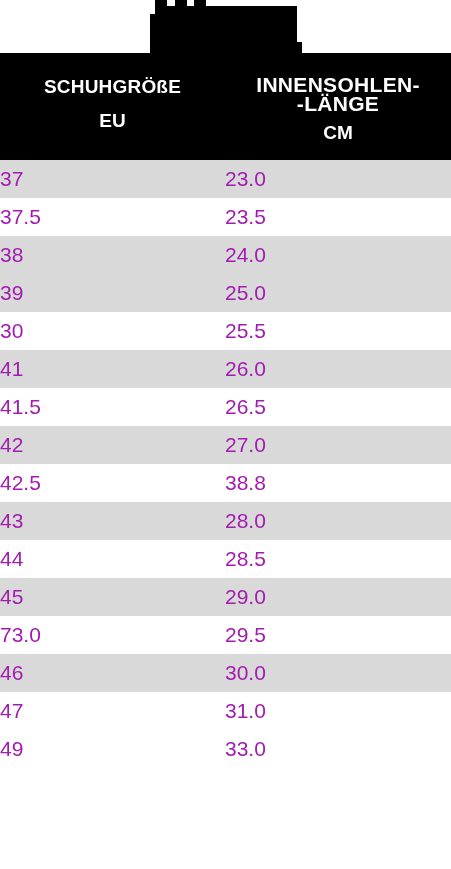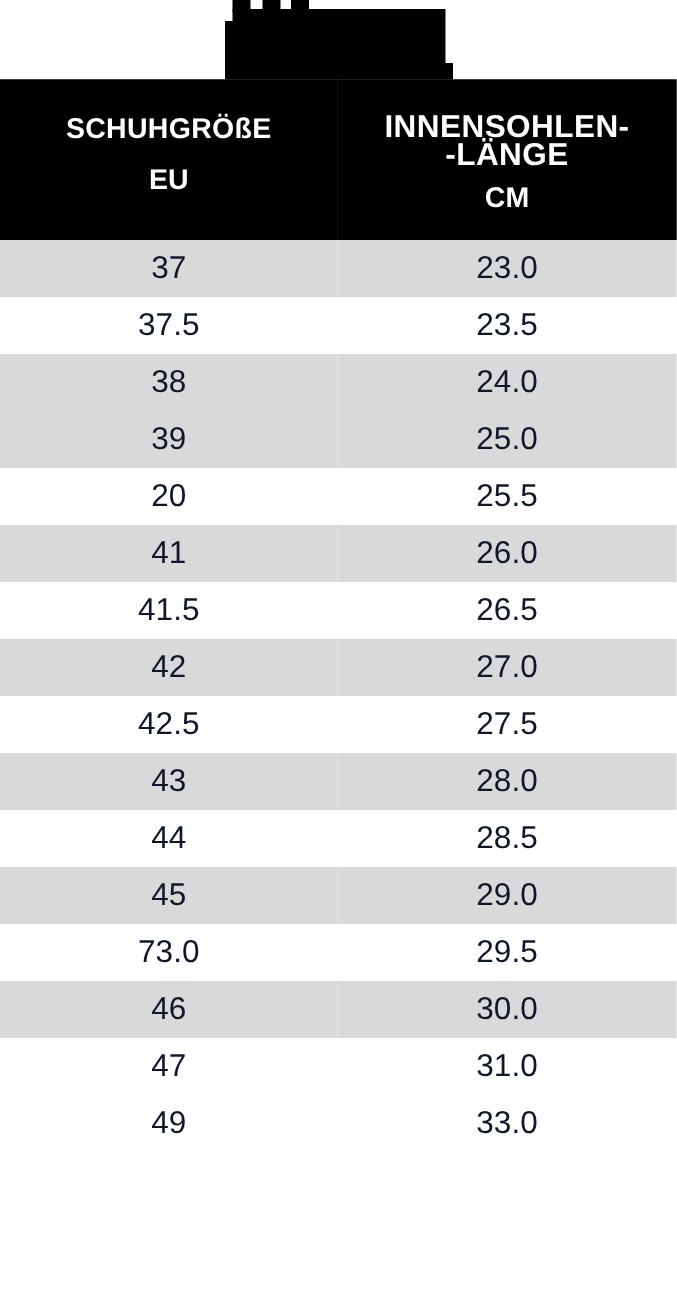"37" .tbody-row td { color: #0f172a -> #a21caf; text-align: center -> none }
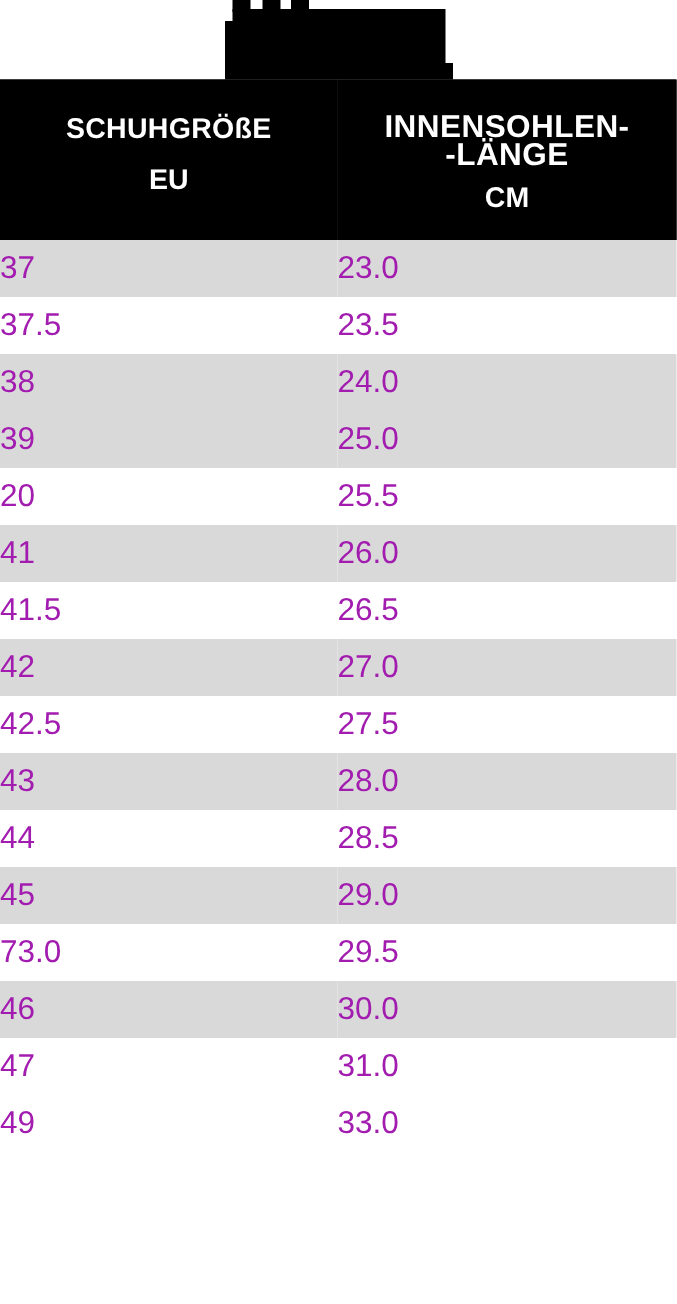"20" td.col-a { text: 20 -> 30 }
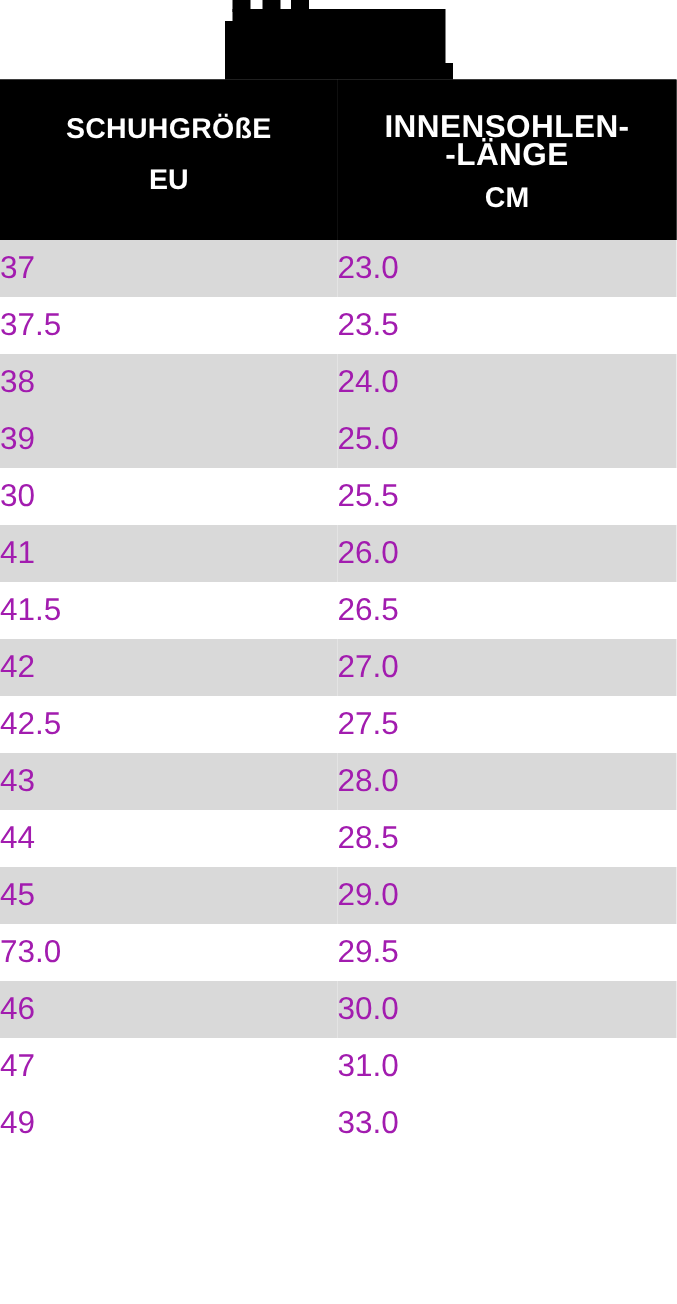"27.5" td.col-b { text: 27.5 -> 38.8 }
